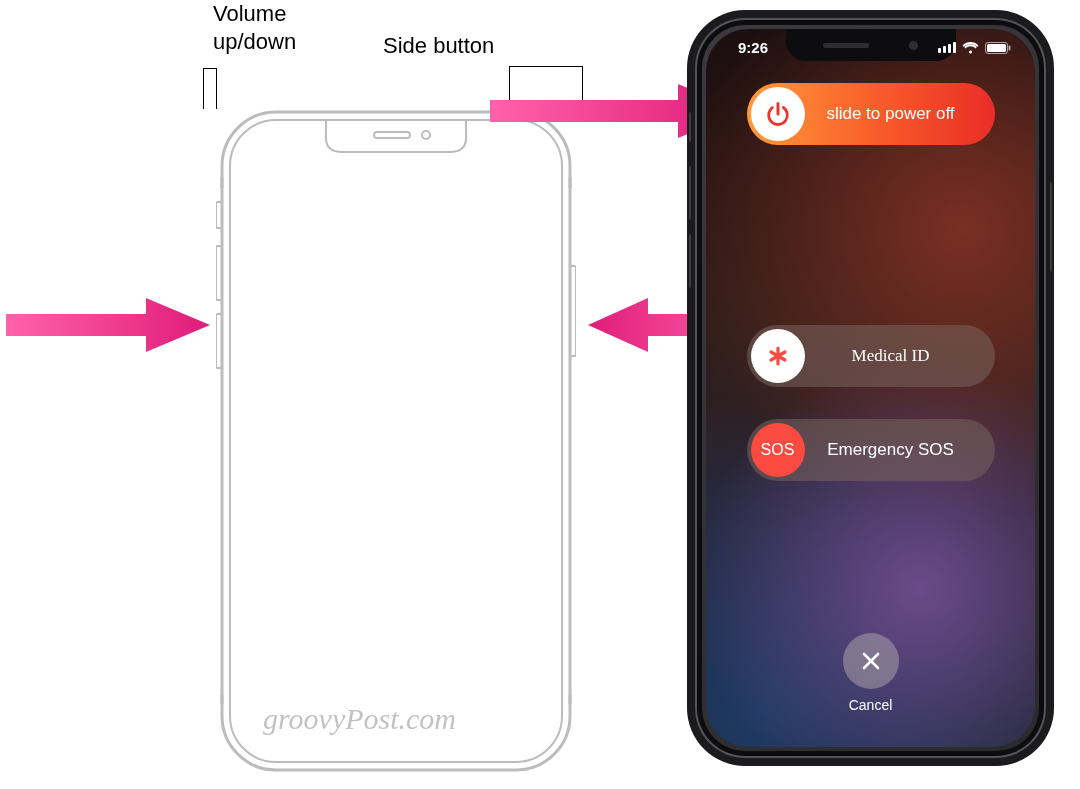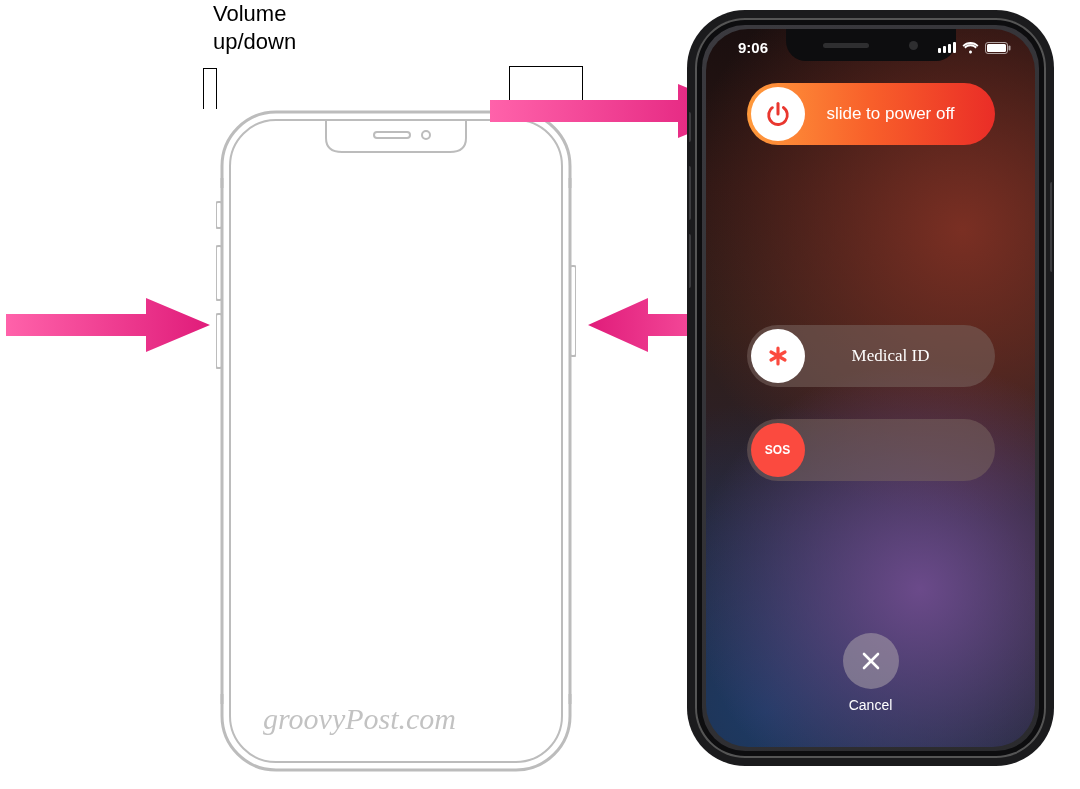"Side button" div.side-label { html: none -> <div>Side button</div> }
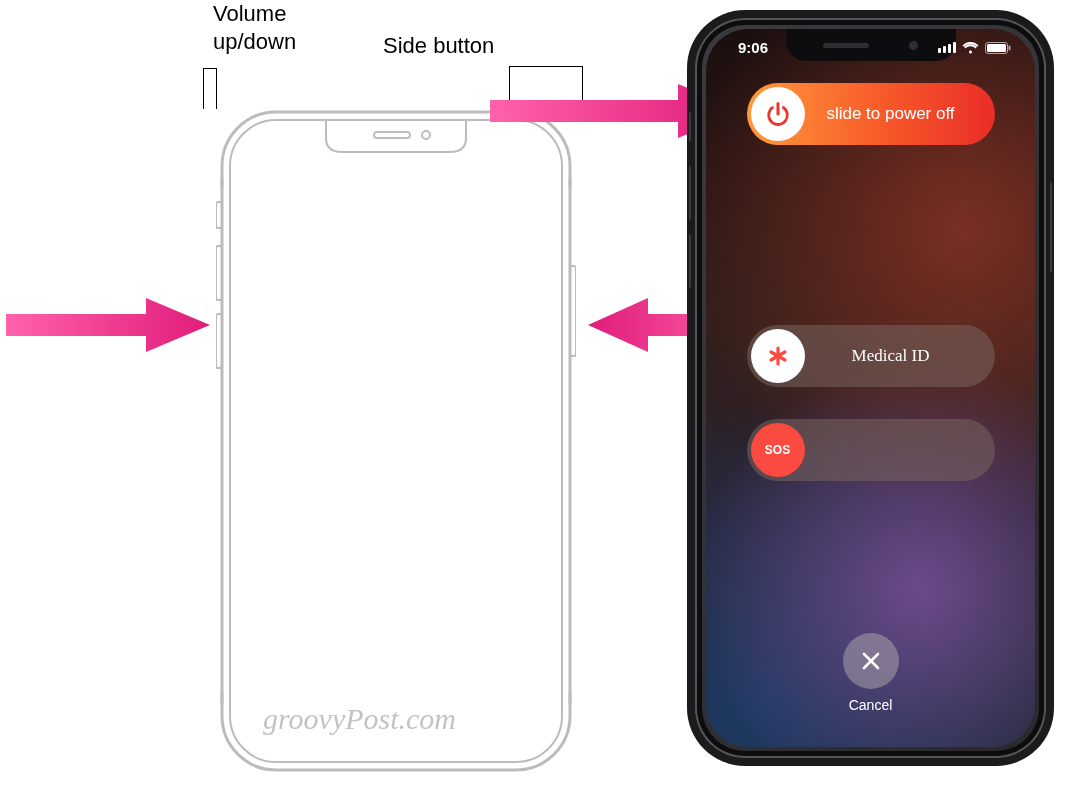"9:06" div.status-left { text: 9:06 -> 9:26 }
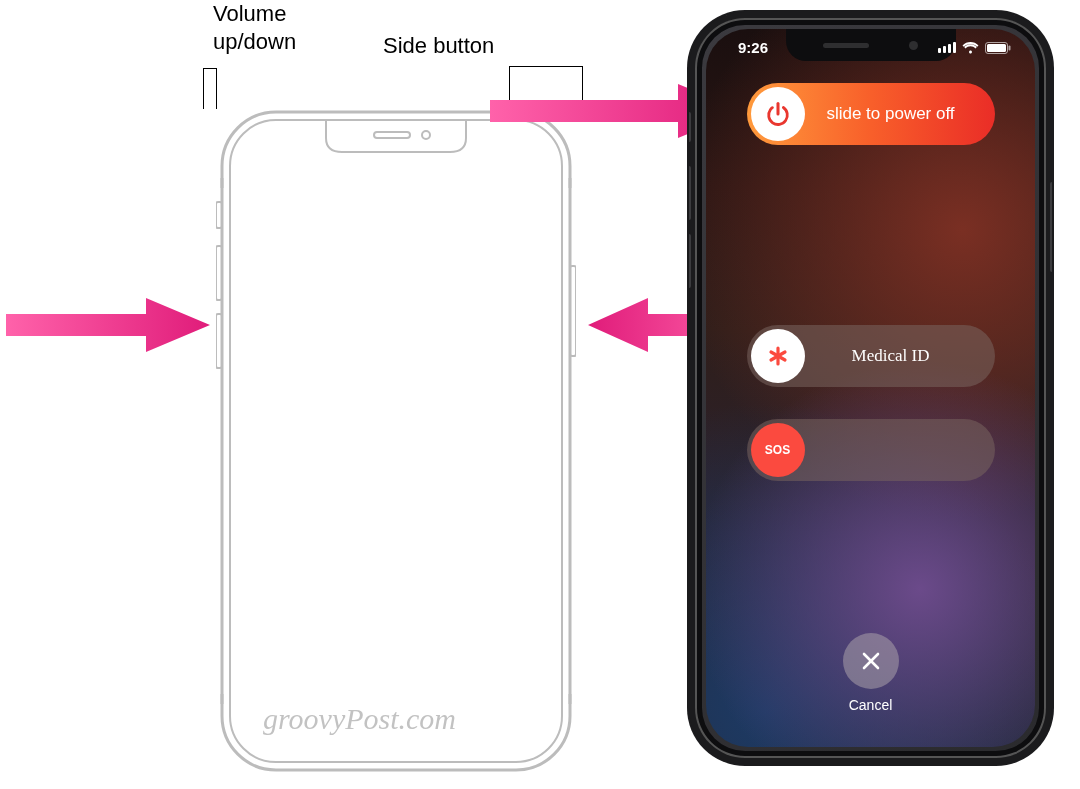"SOS" div.knob { font-size: 12px -> 16px; font-weight: 700 -> 400 }
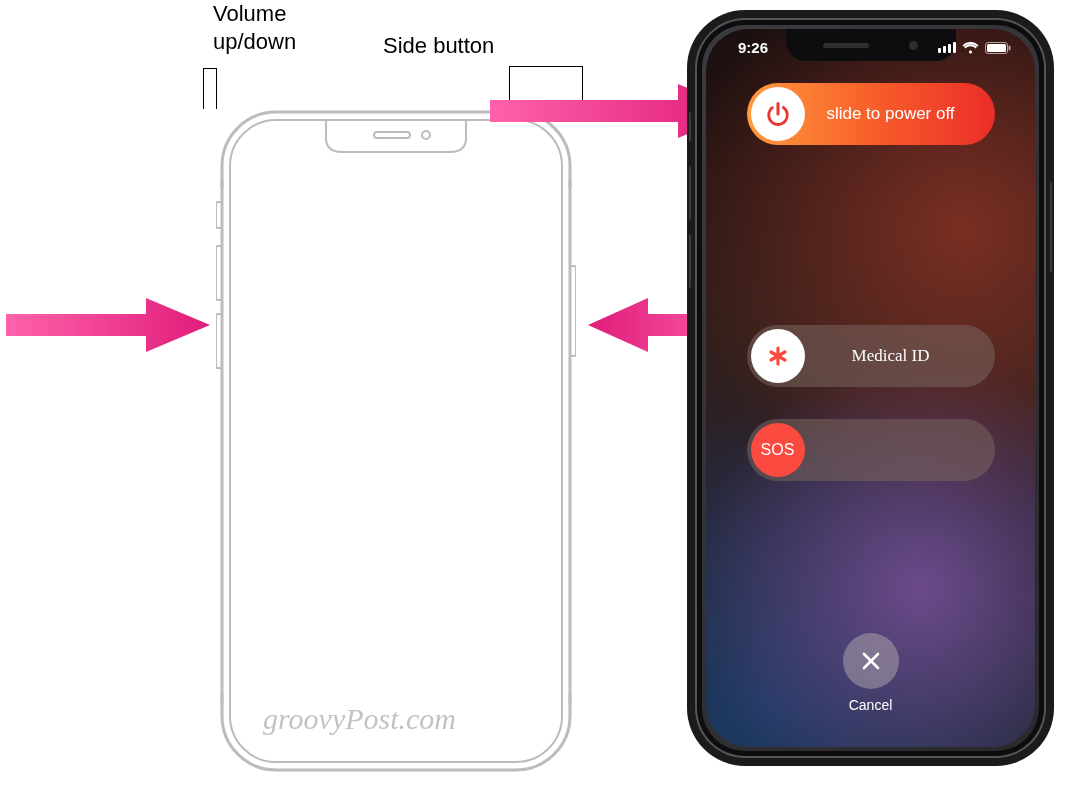"Emergency SOS" div.lbl { html: none -> <div>Emergency SOS</div> }
